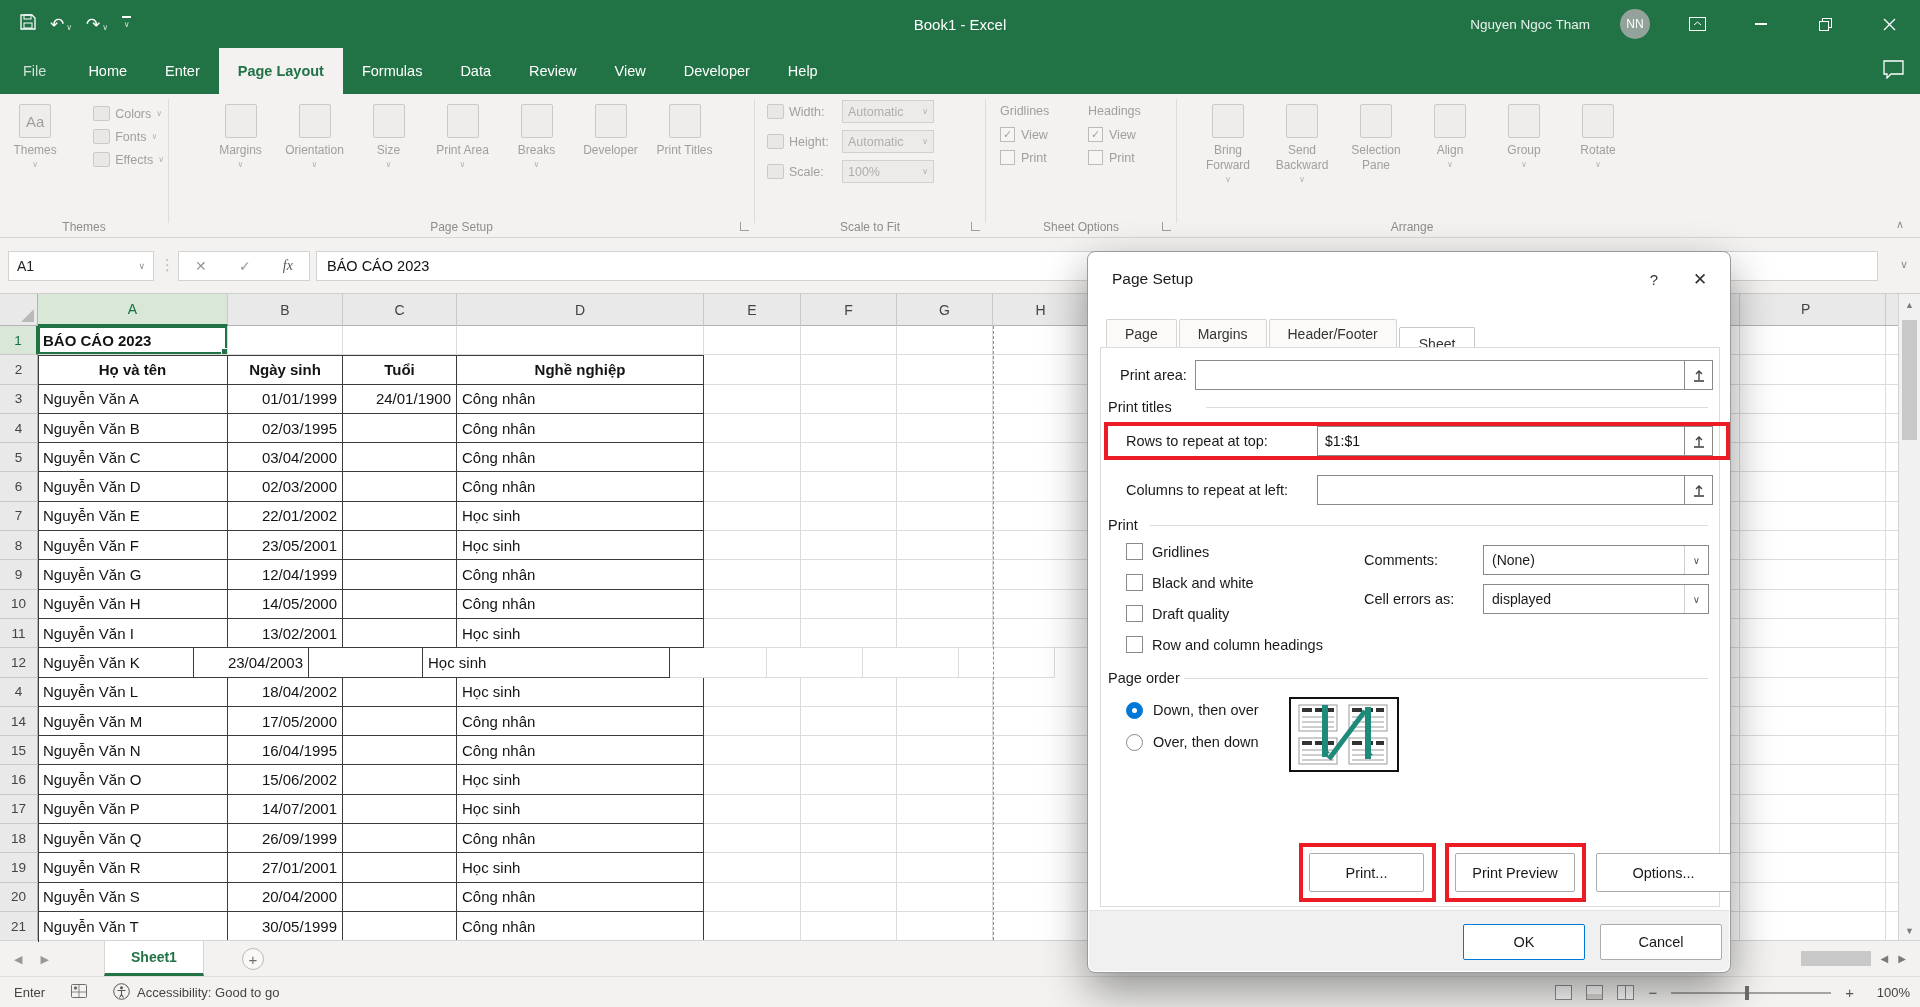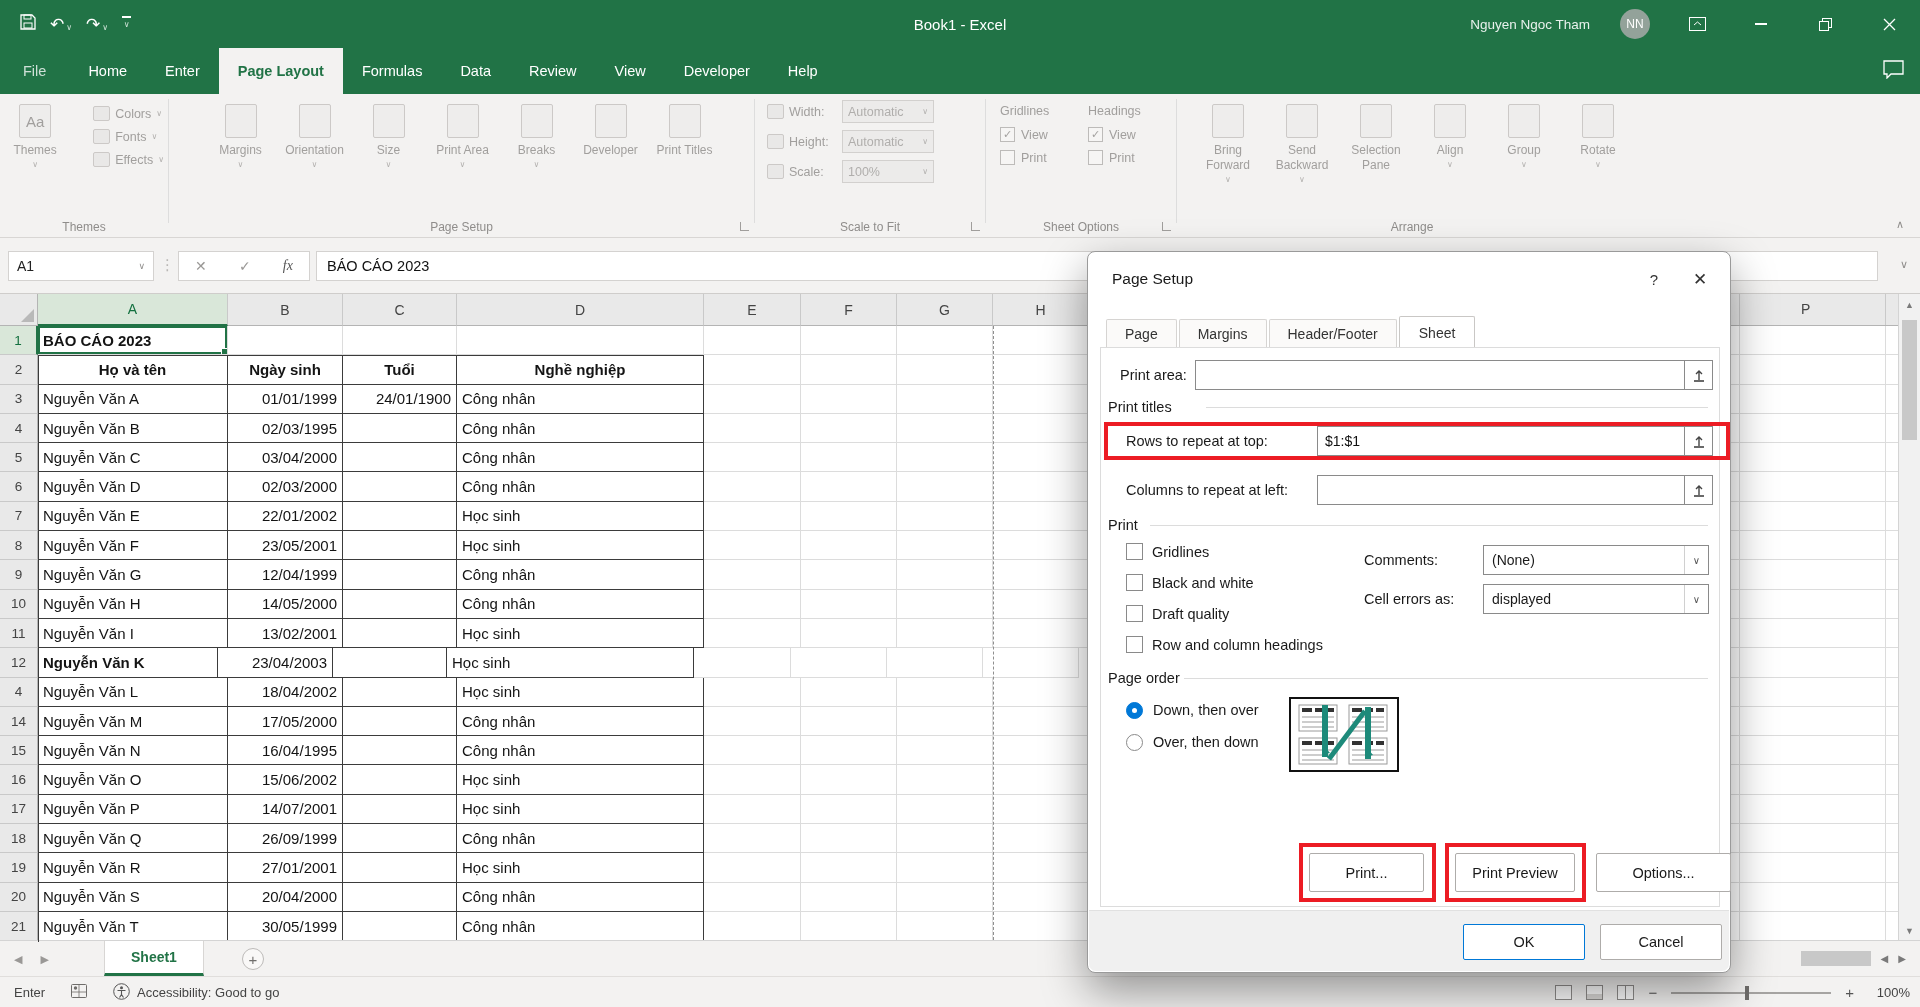"Sheet" .dtab.active { top: 1px -> 12px }
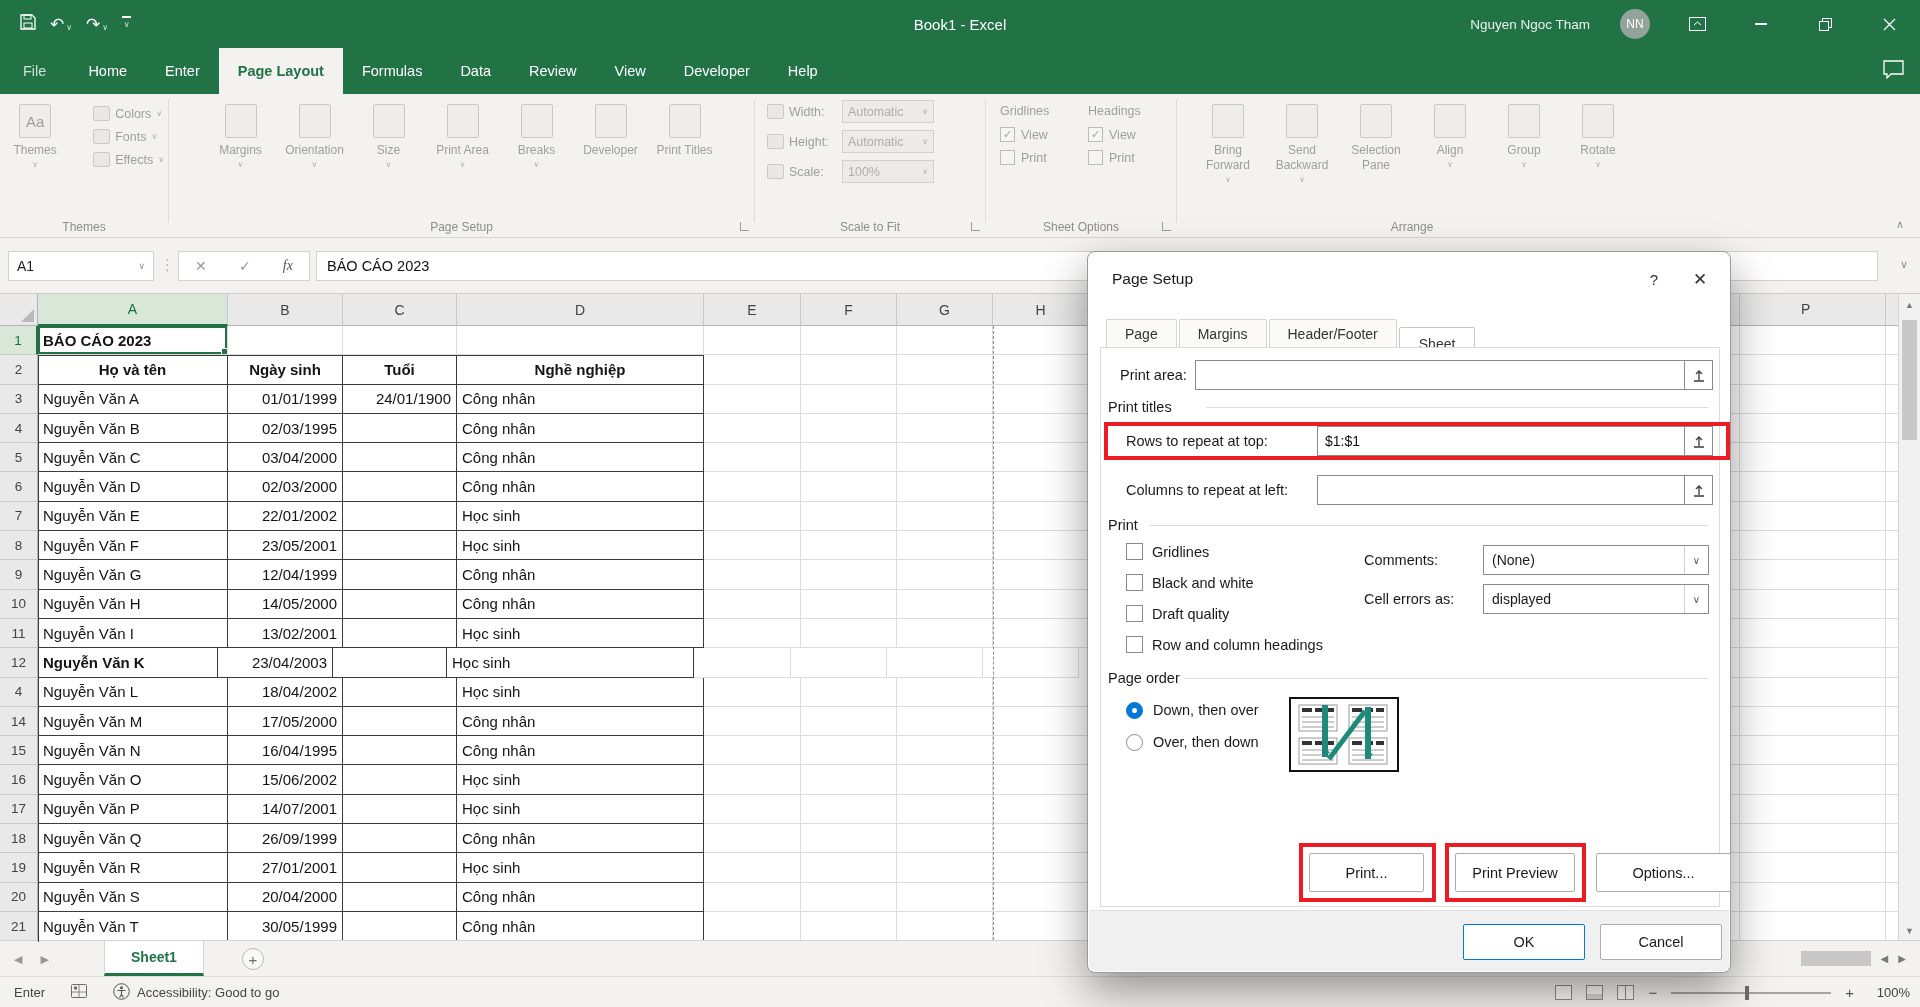"Nguyễn Văn K" div.gcell { font-weight: bold -> none; width: 180px -> 156px }
